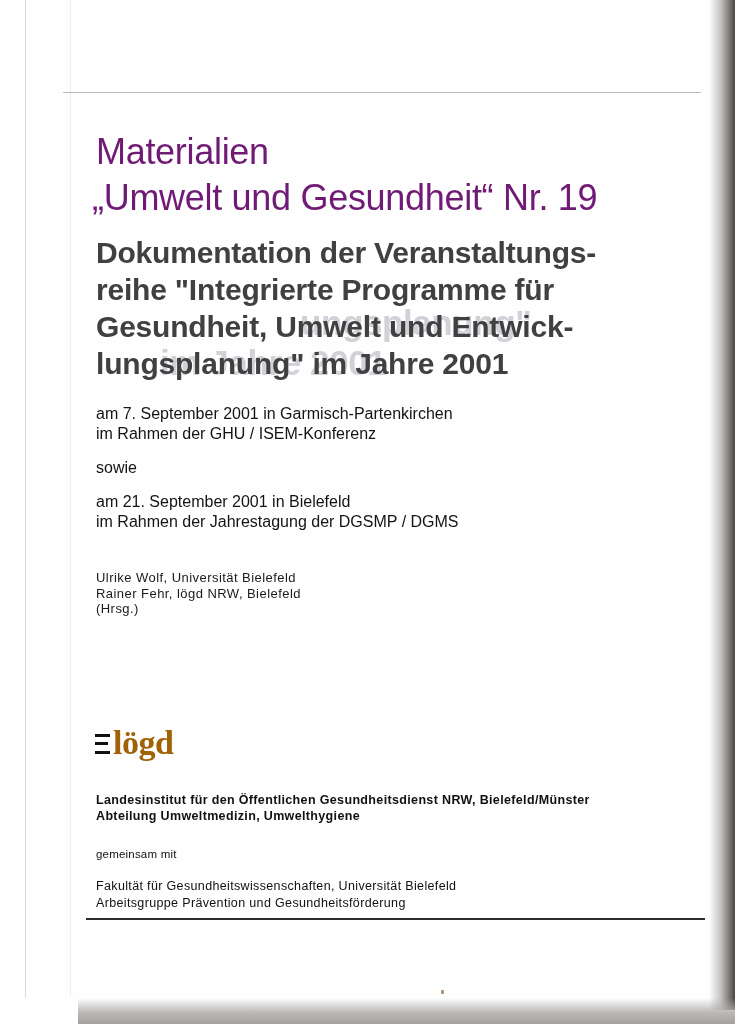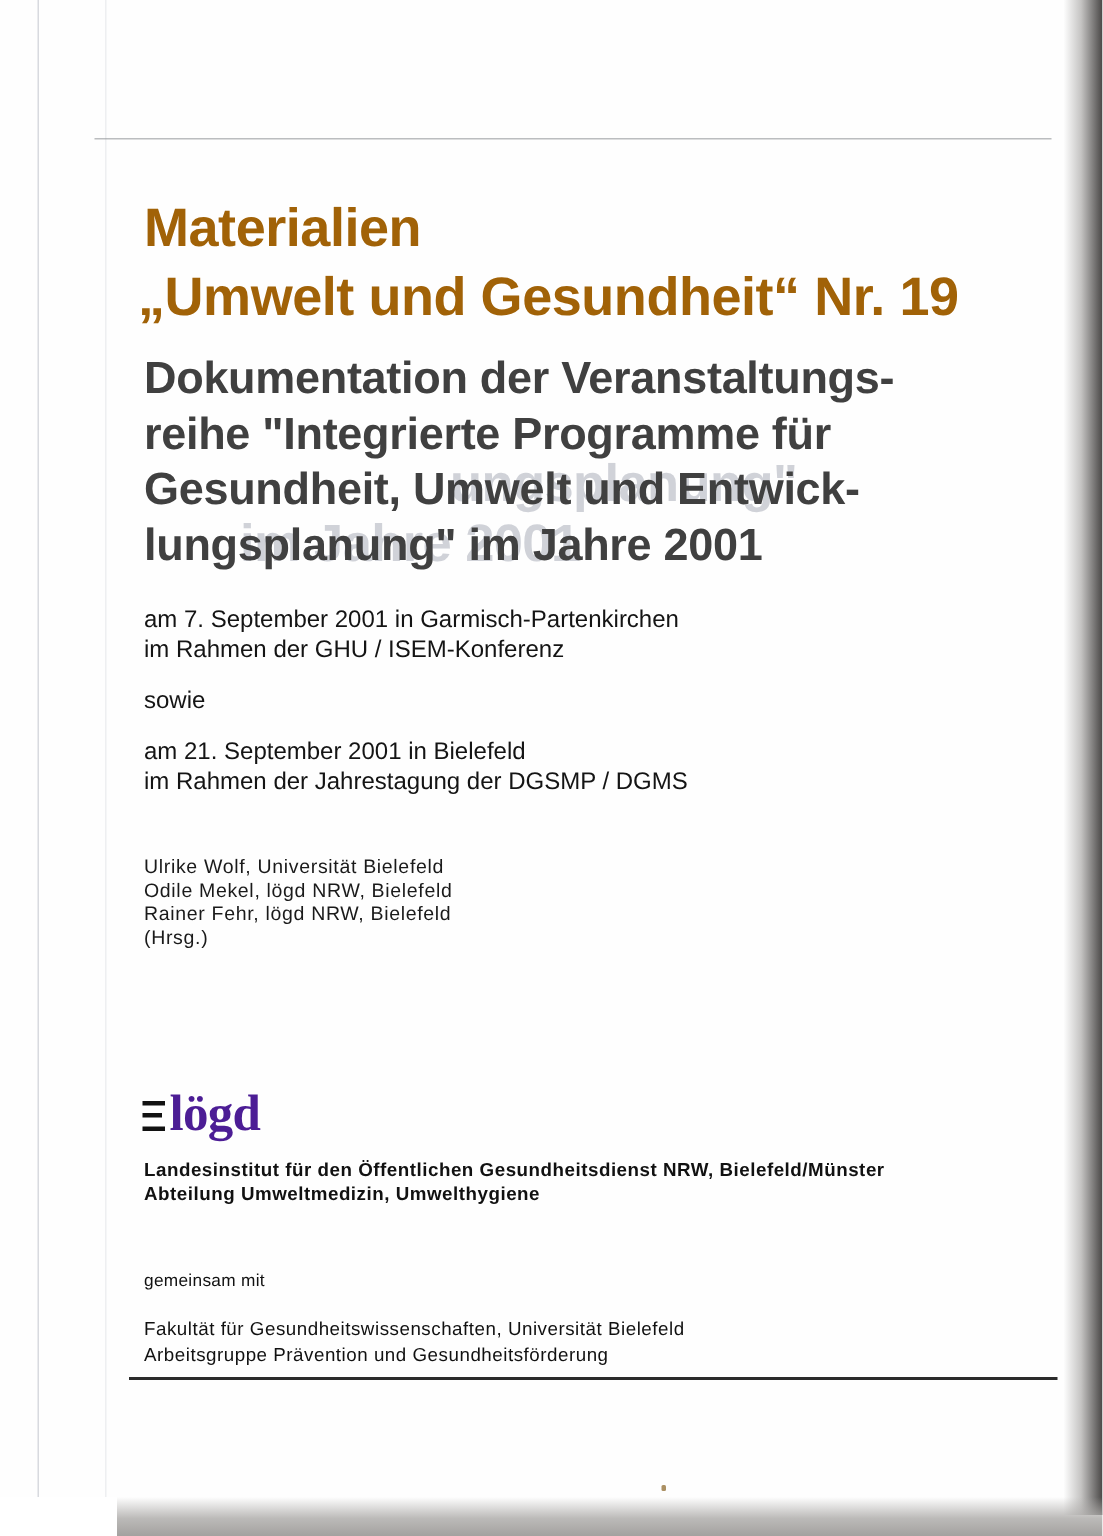"Materialien" .title-line { color: #a16207 -> #701a75; font-weight: bold -> normal }
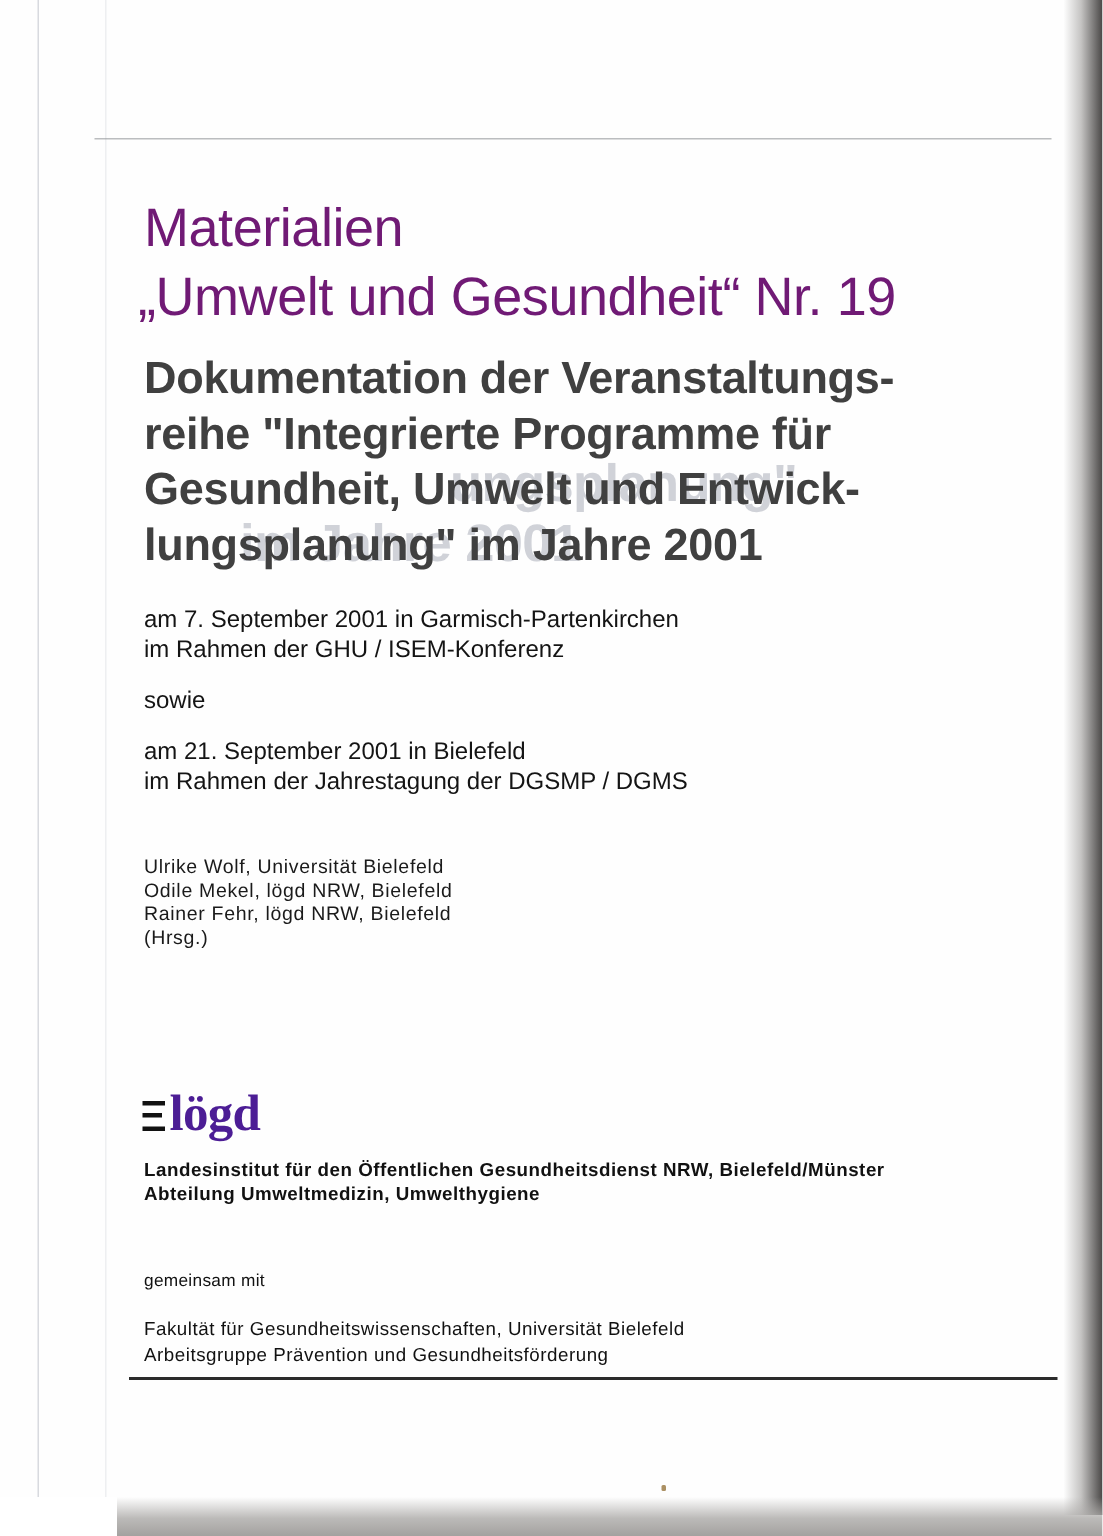"Odile Mekel, lögd NRW, Bielefeld" div { html: <div>Odile Mekel, lögd NRW, Bielefeld</div> -> none }
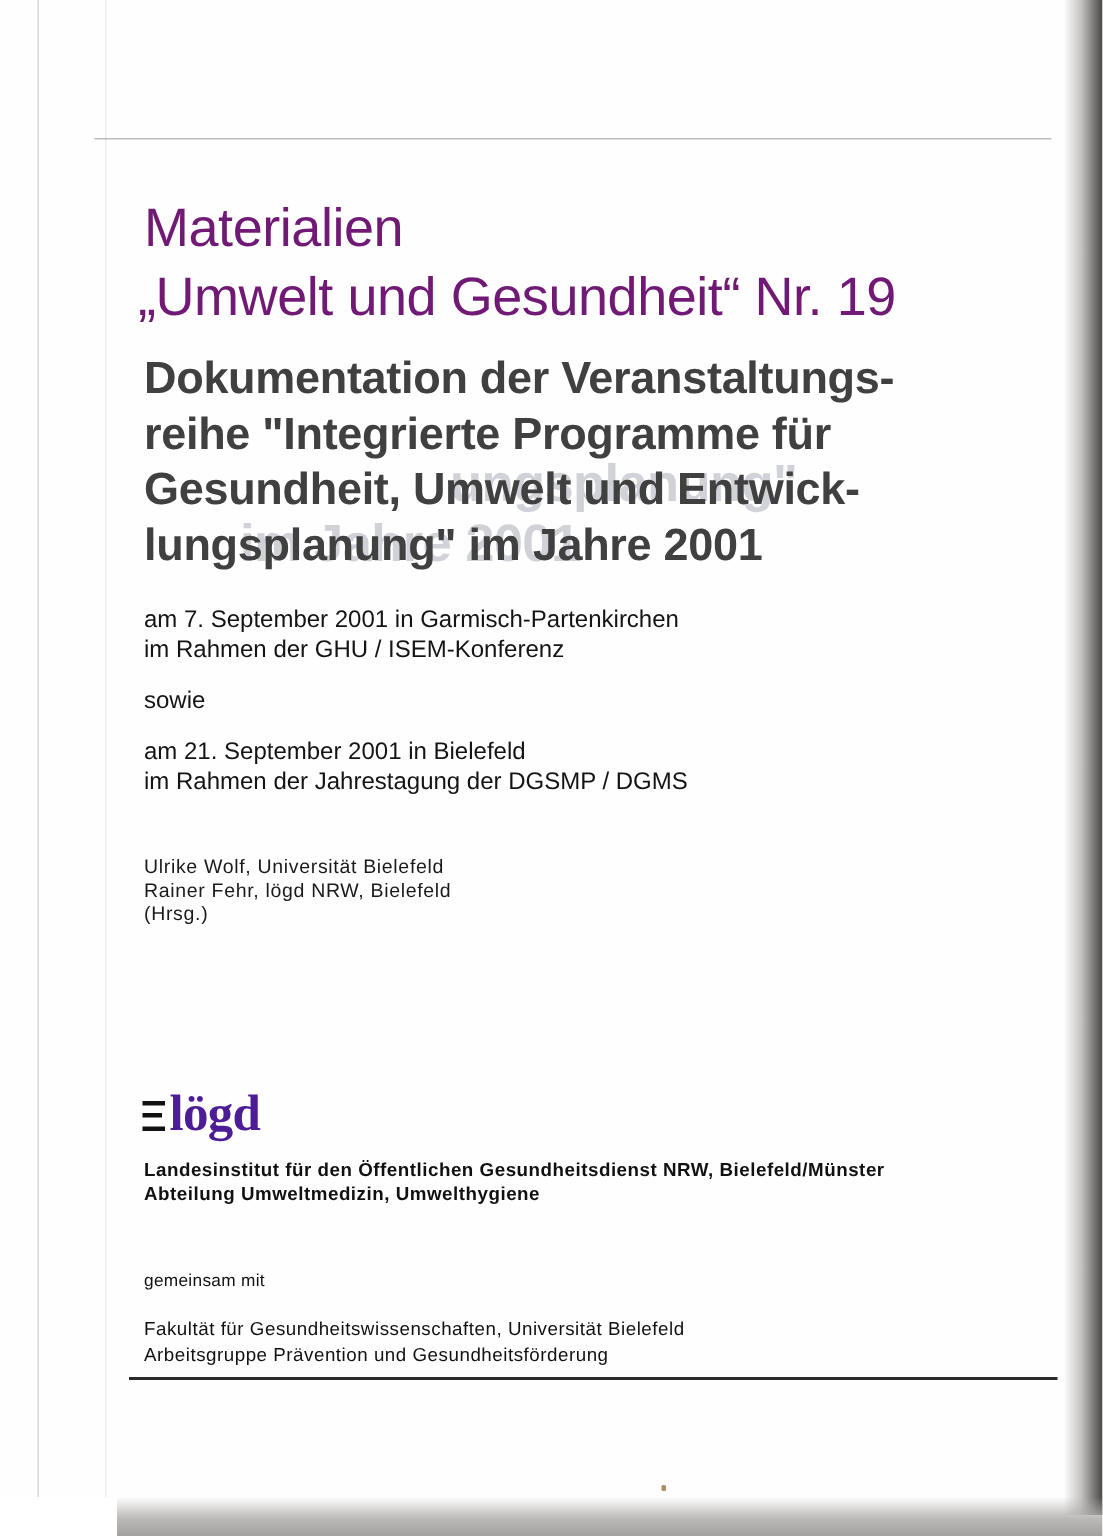"lögd" .logo-word { color: #4c1d95 -> #a16207 }
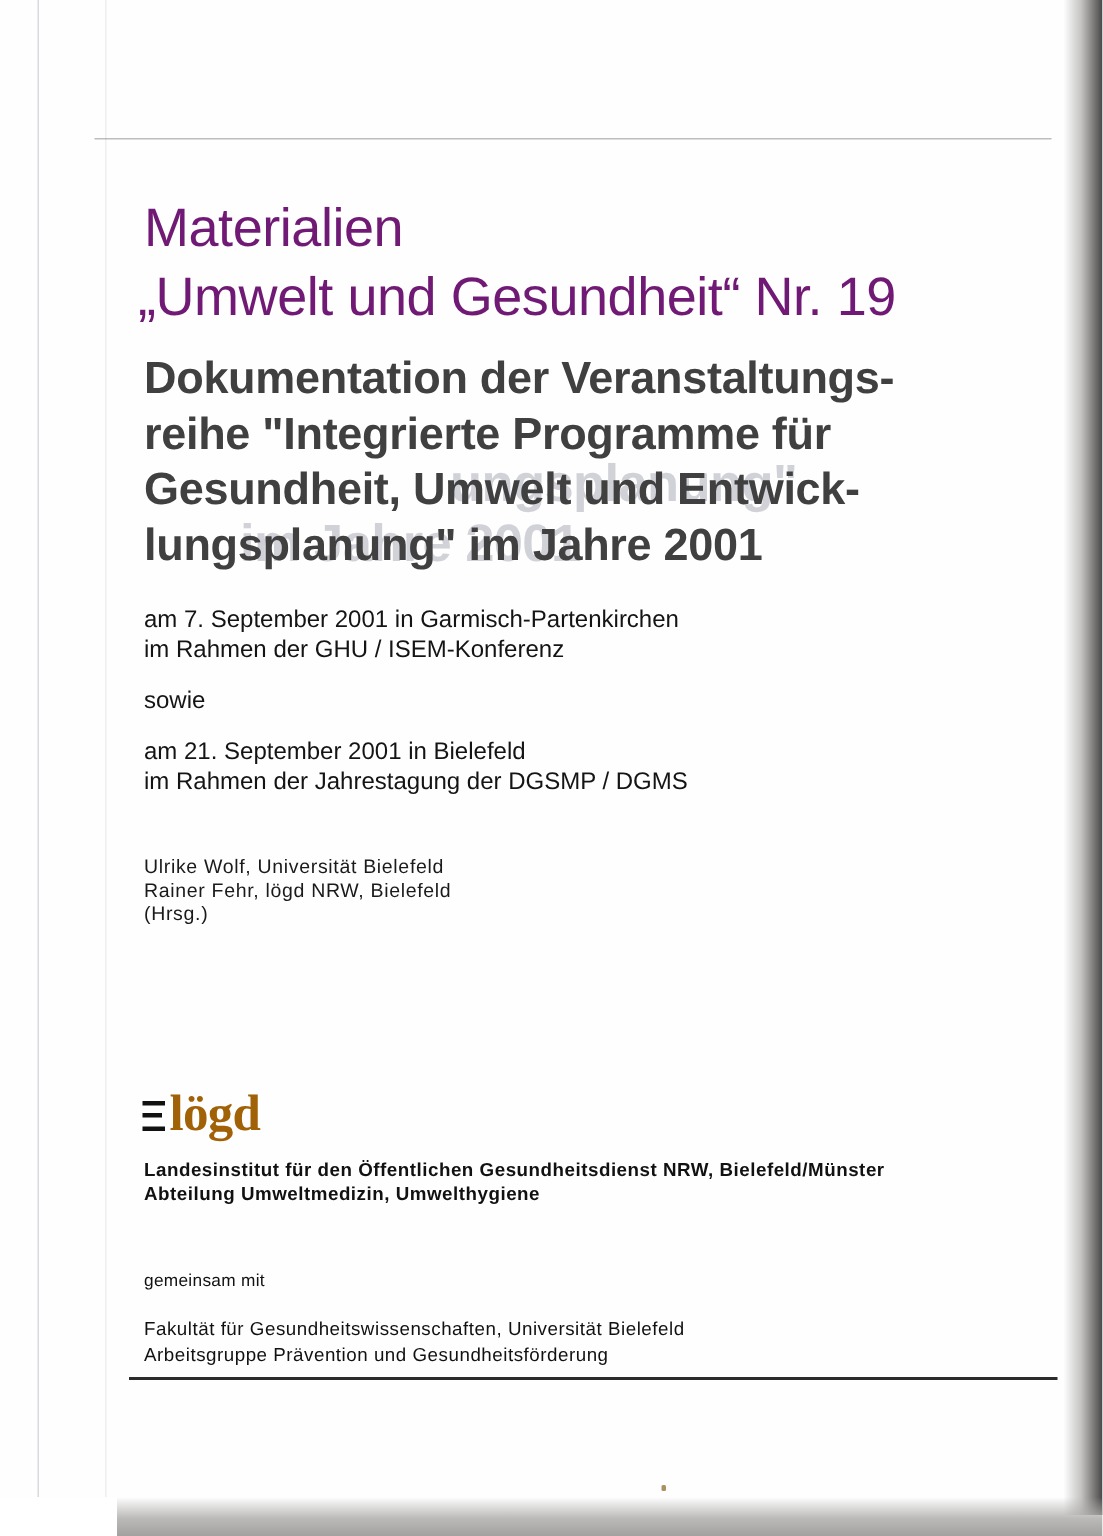"Landesinstitut für den Öffentlichen" .org { top: 772px -> 792px }
